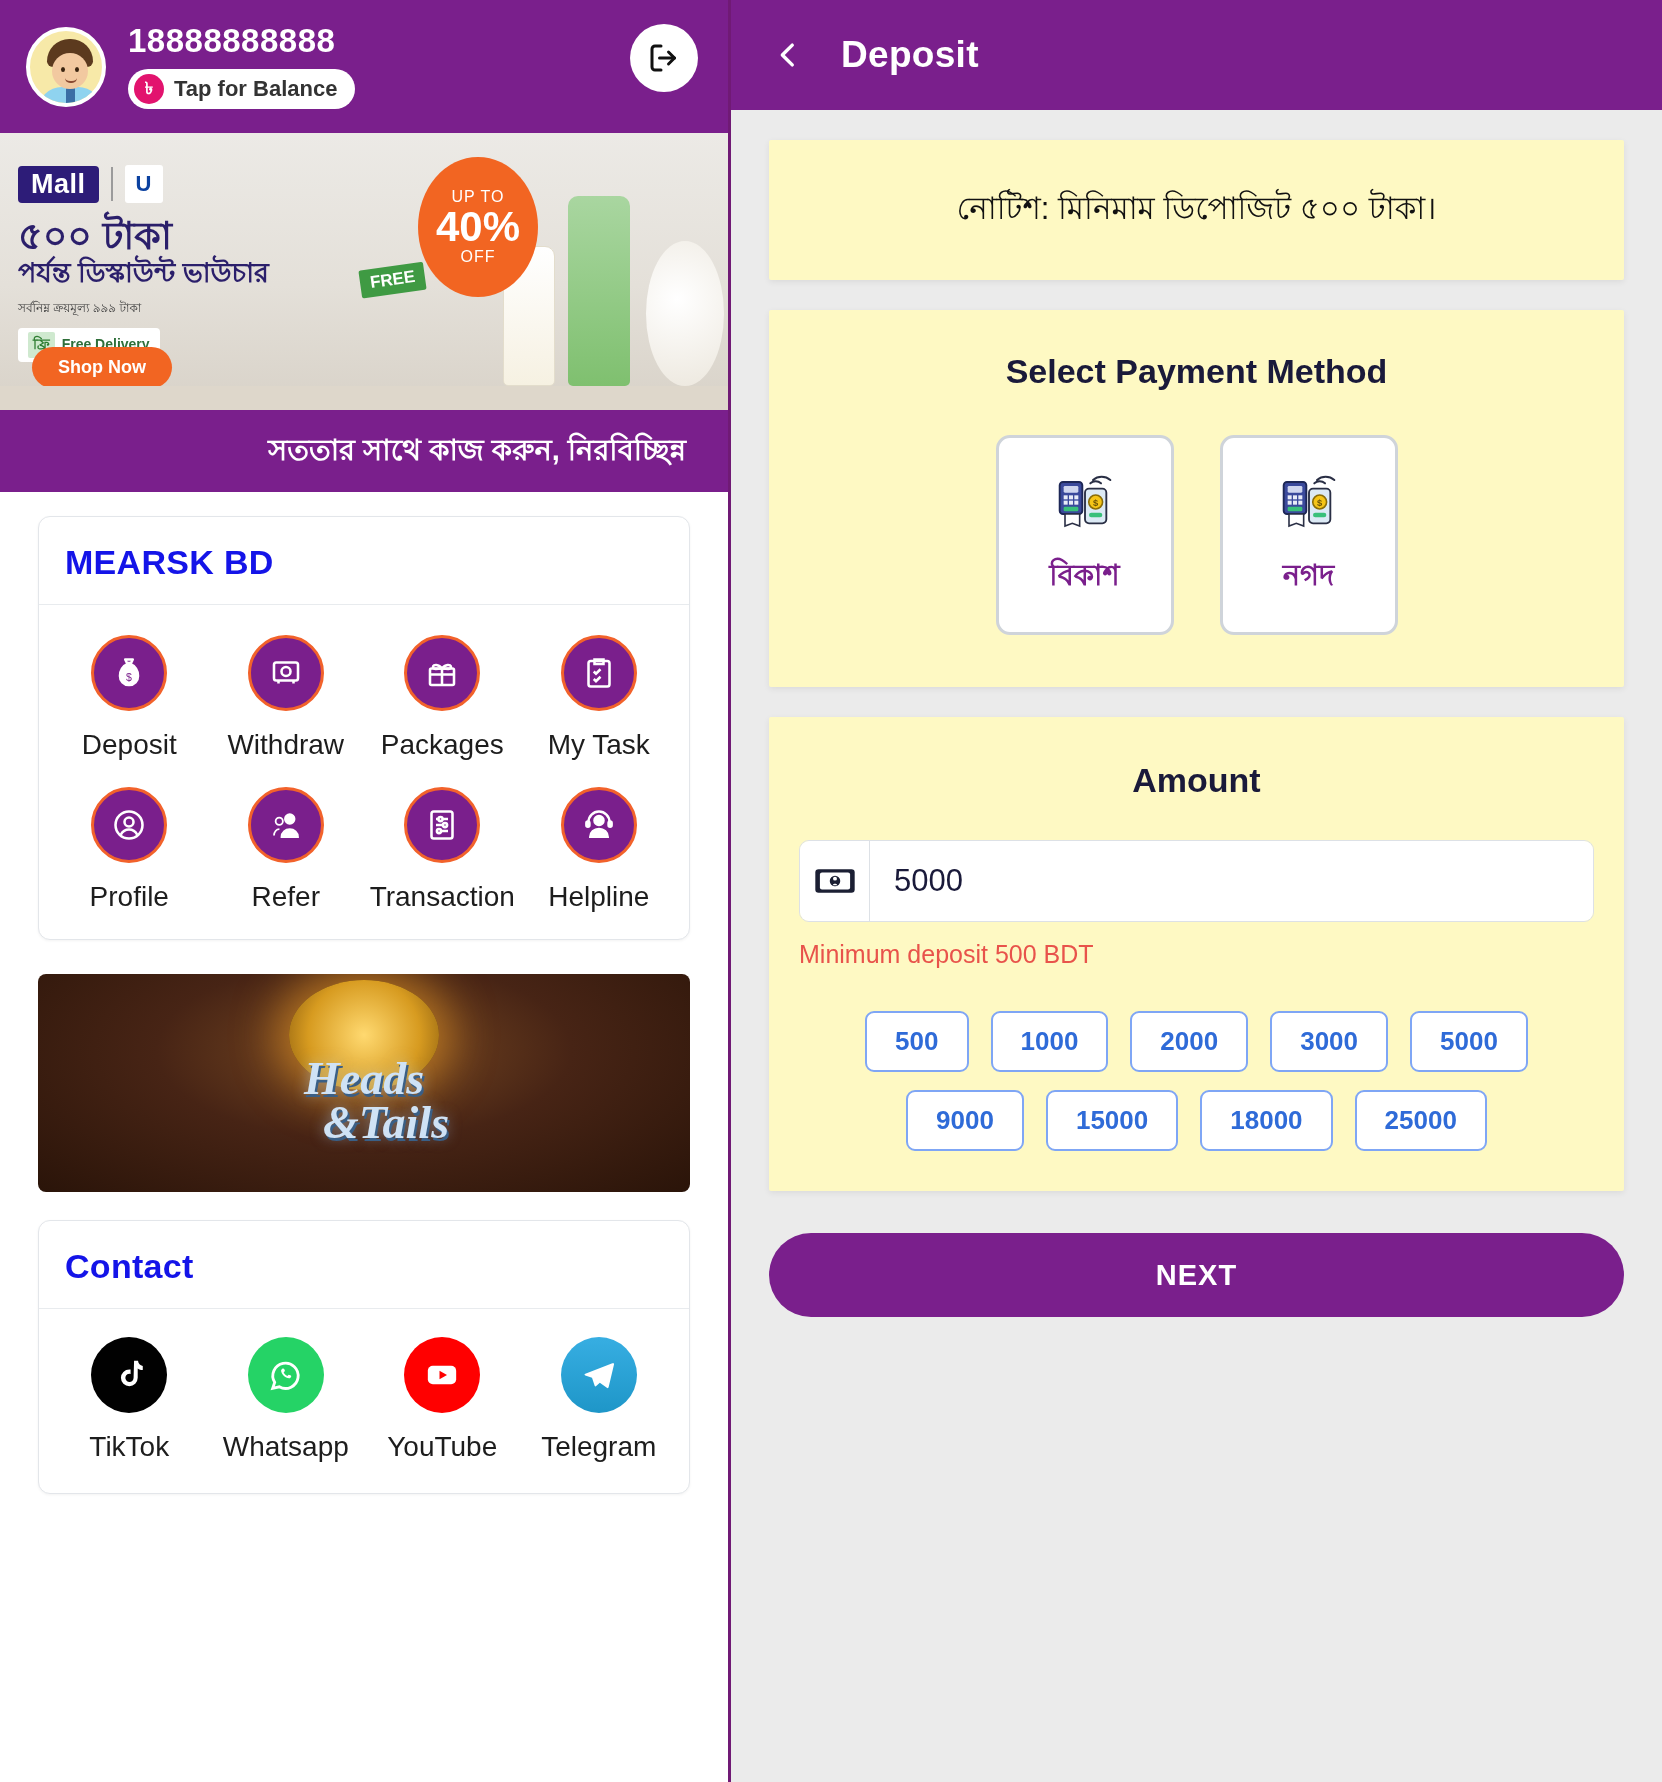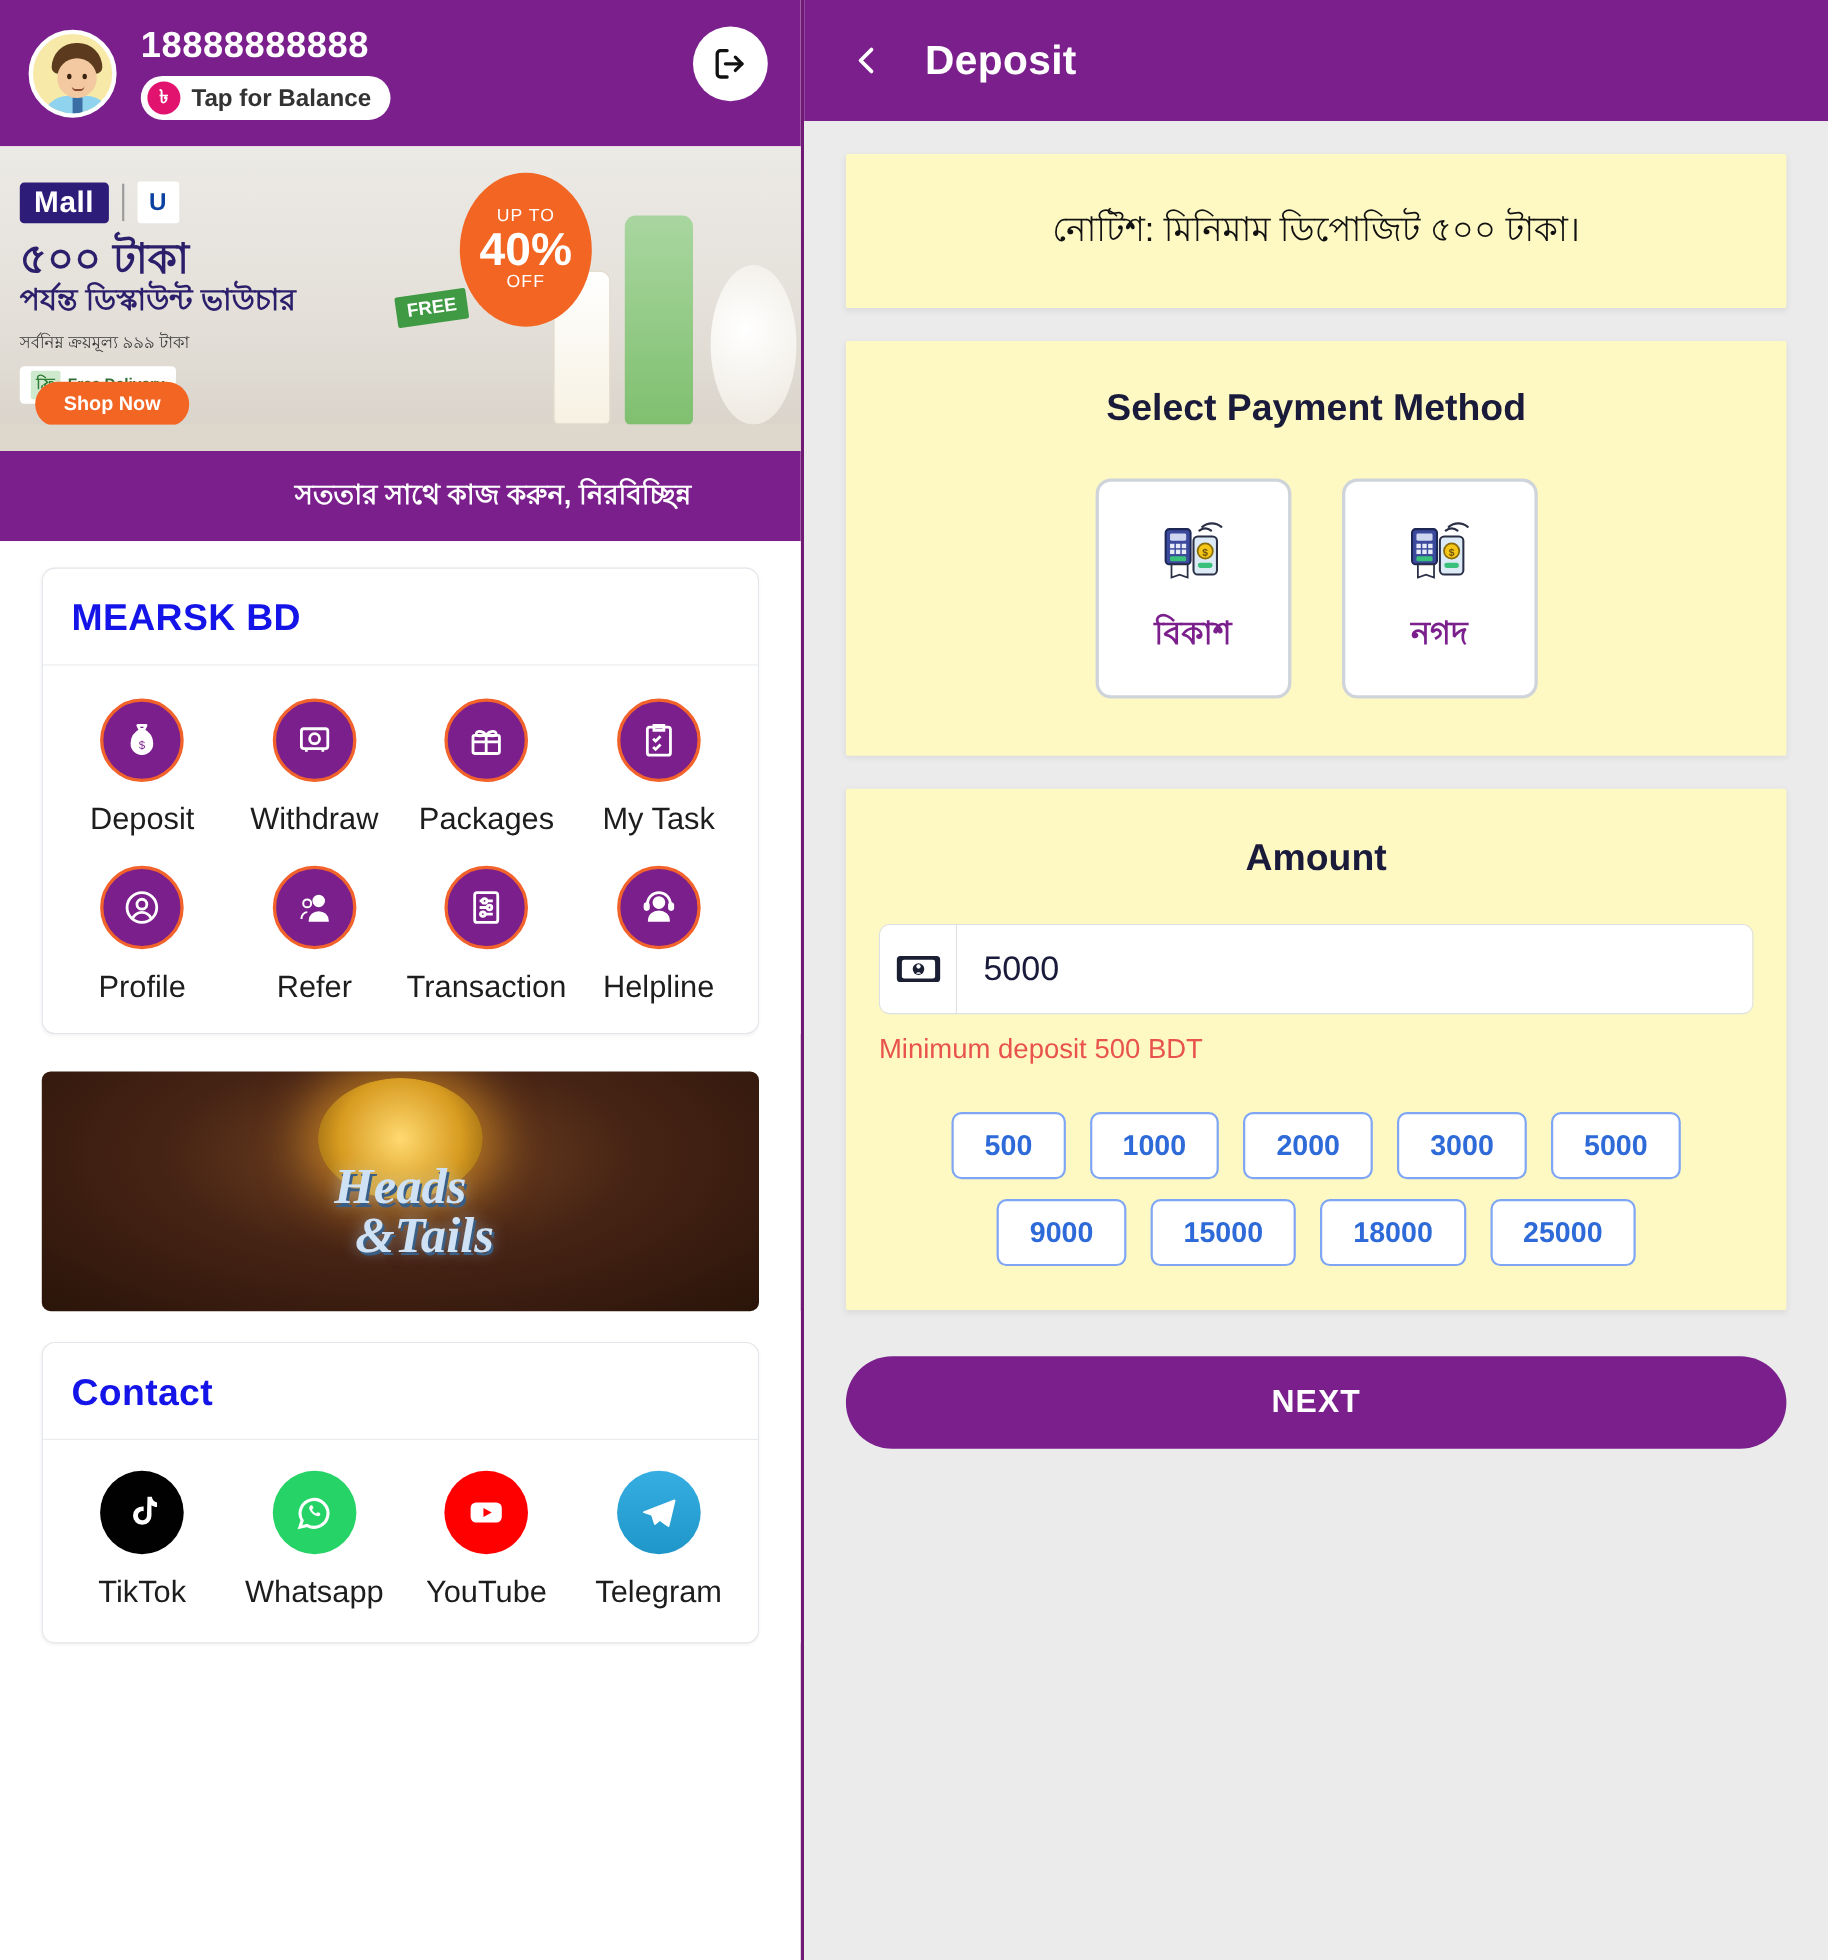"সর্বনিম্ন ক্রয়মূল্য ৯৯৯ টাকা" .promo-bn3 { font-size: 15px -> 12px }
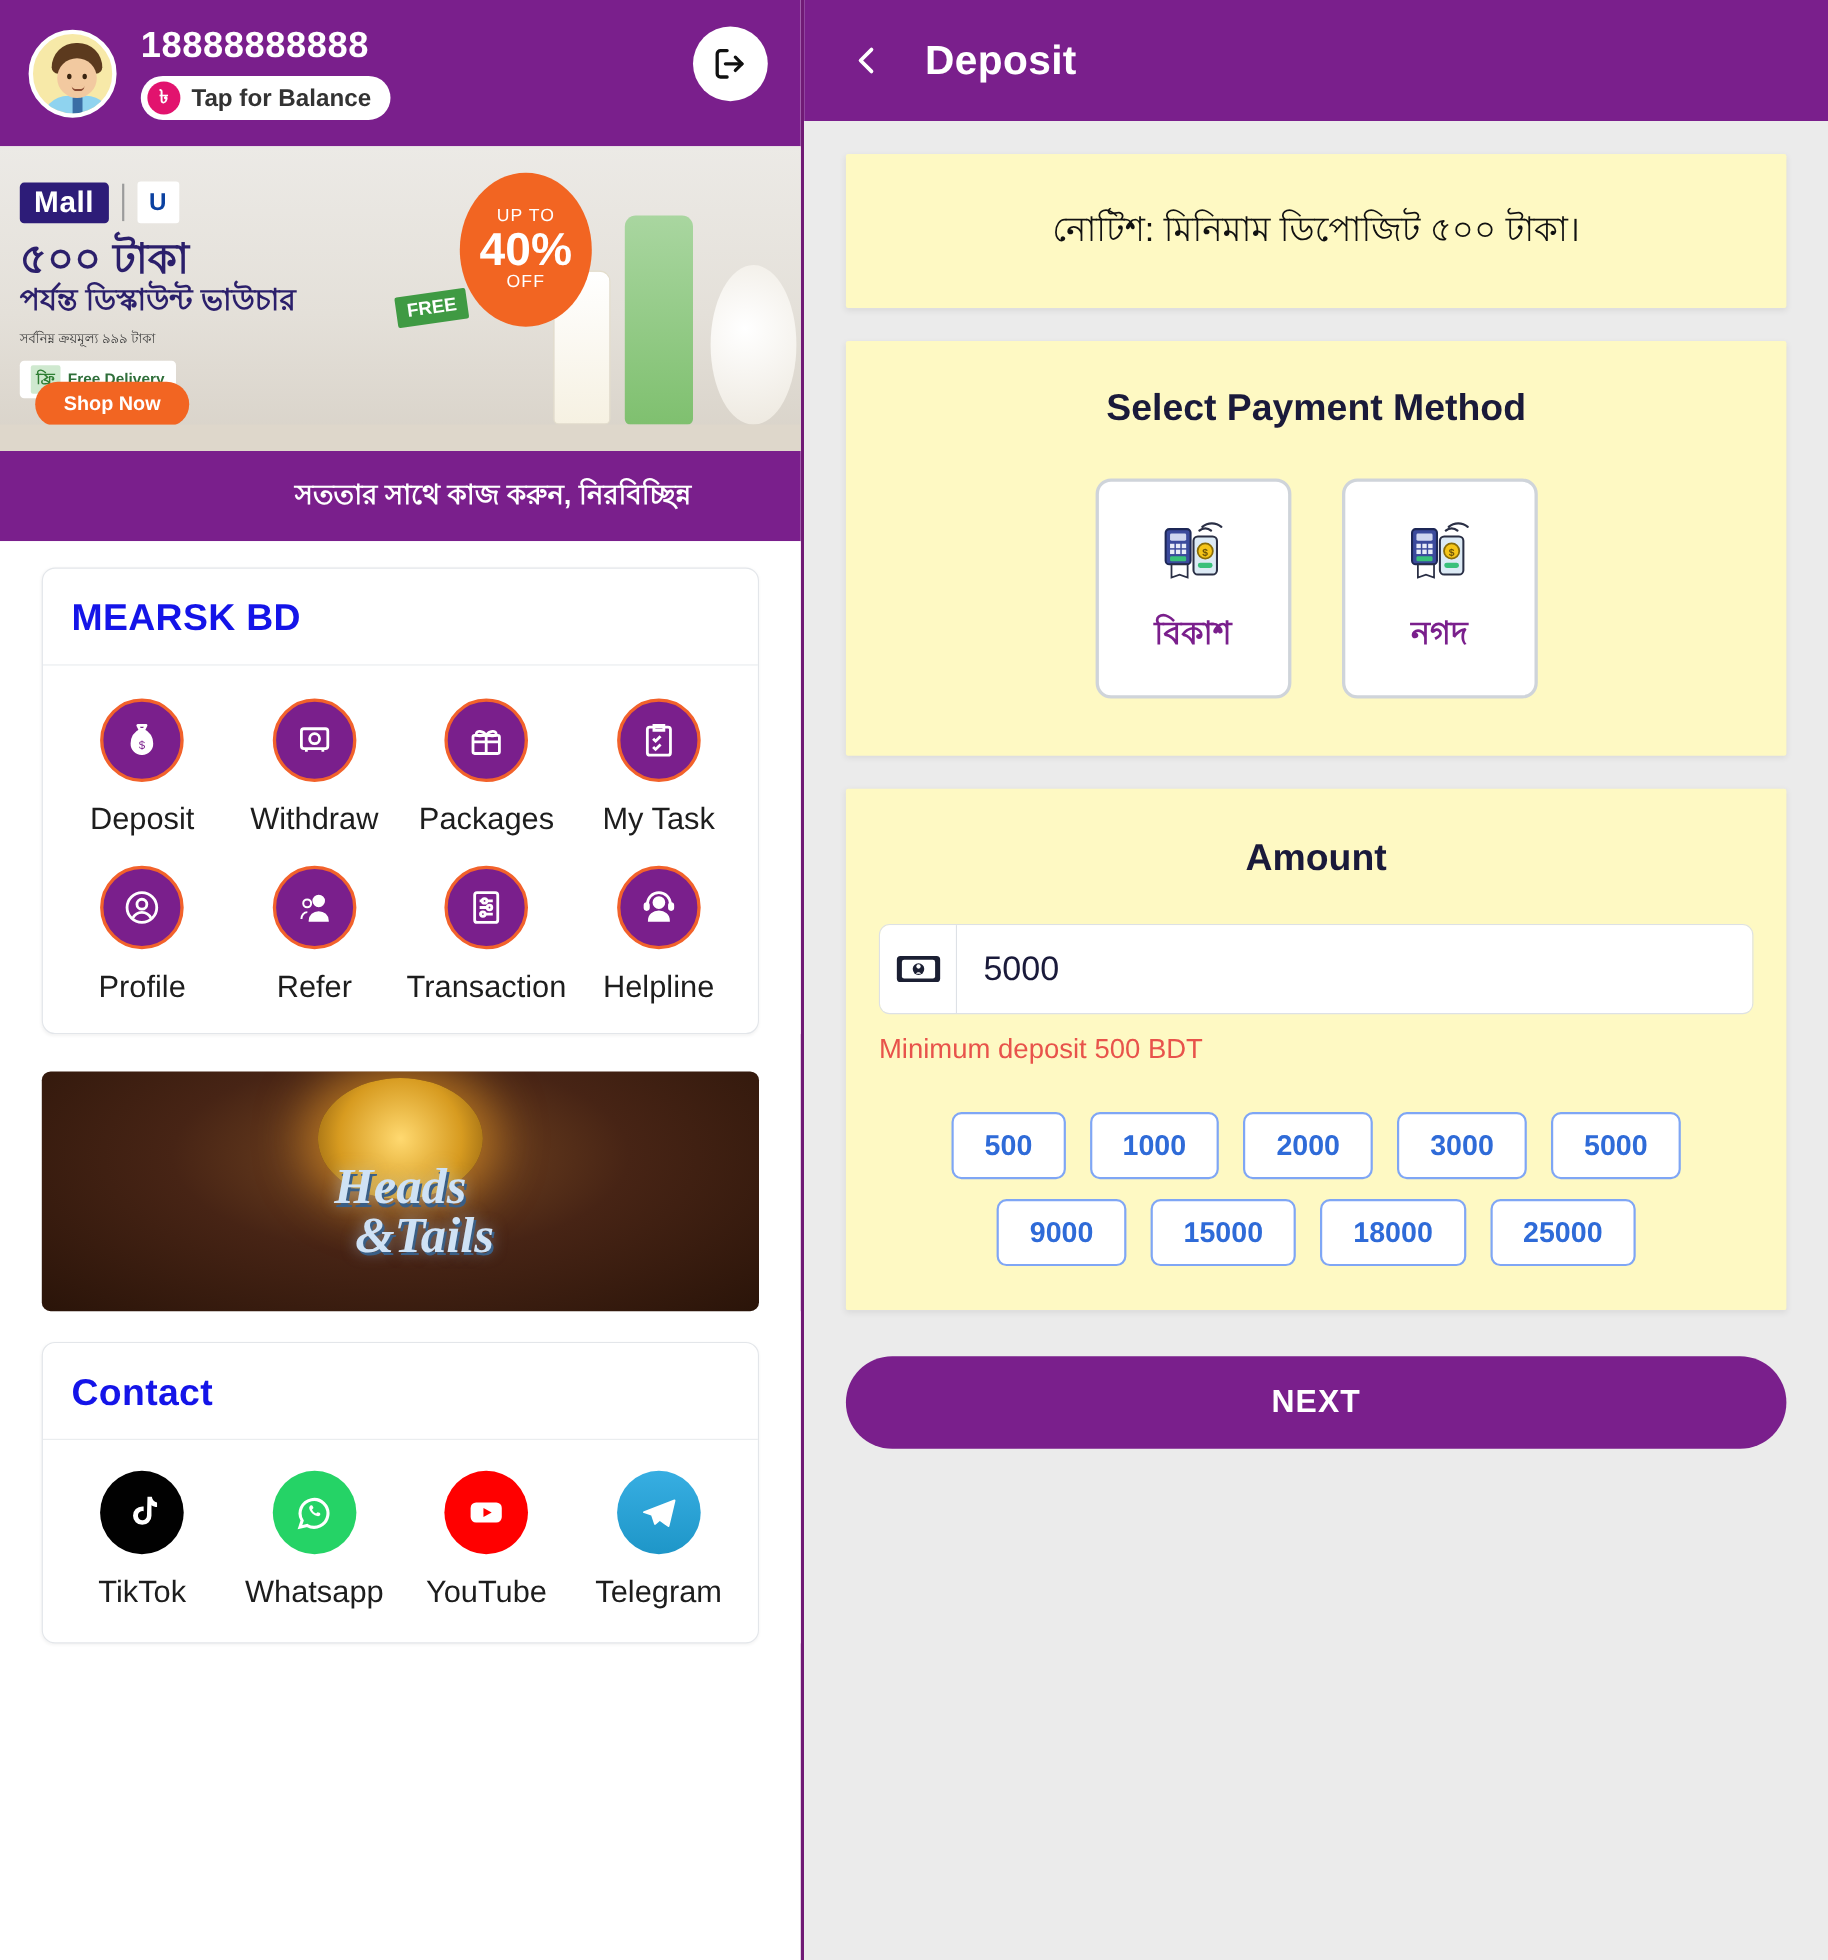"সততার সাথে কাজ করুন, নিরবিচ্ছিন্ন" .marquee { font-size: 25px -> 29px }
